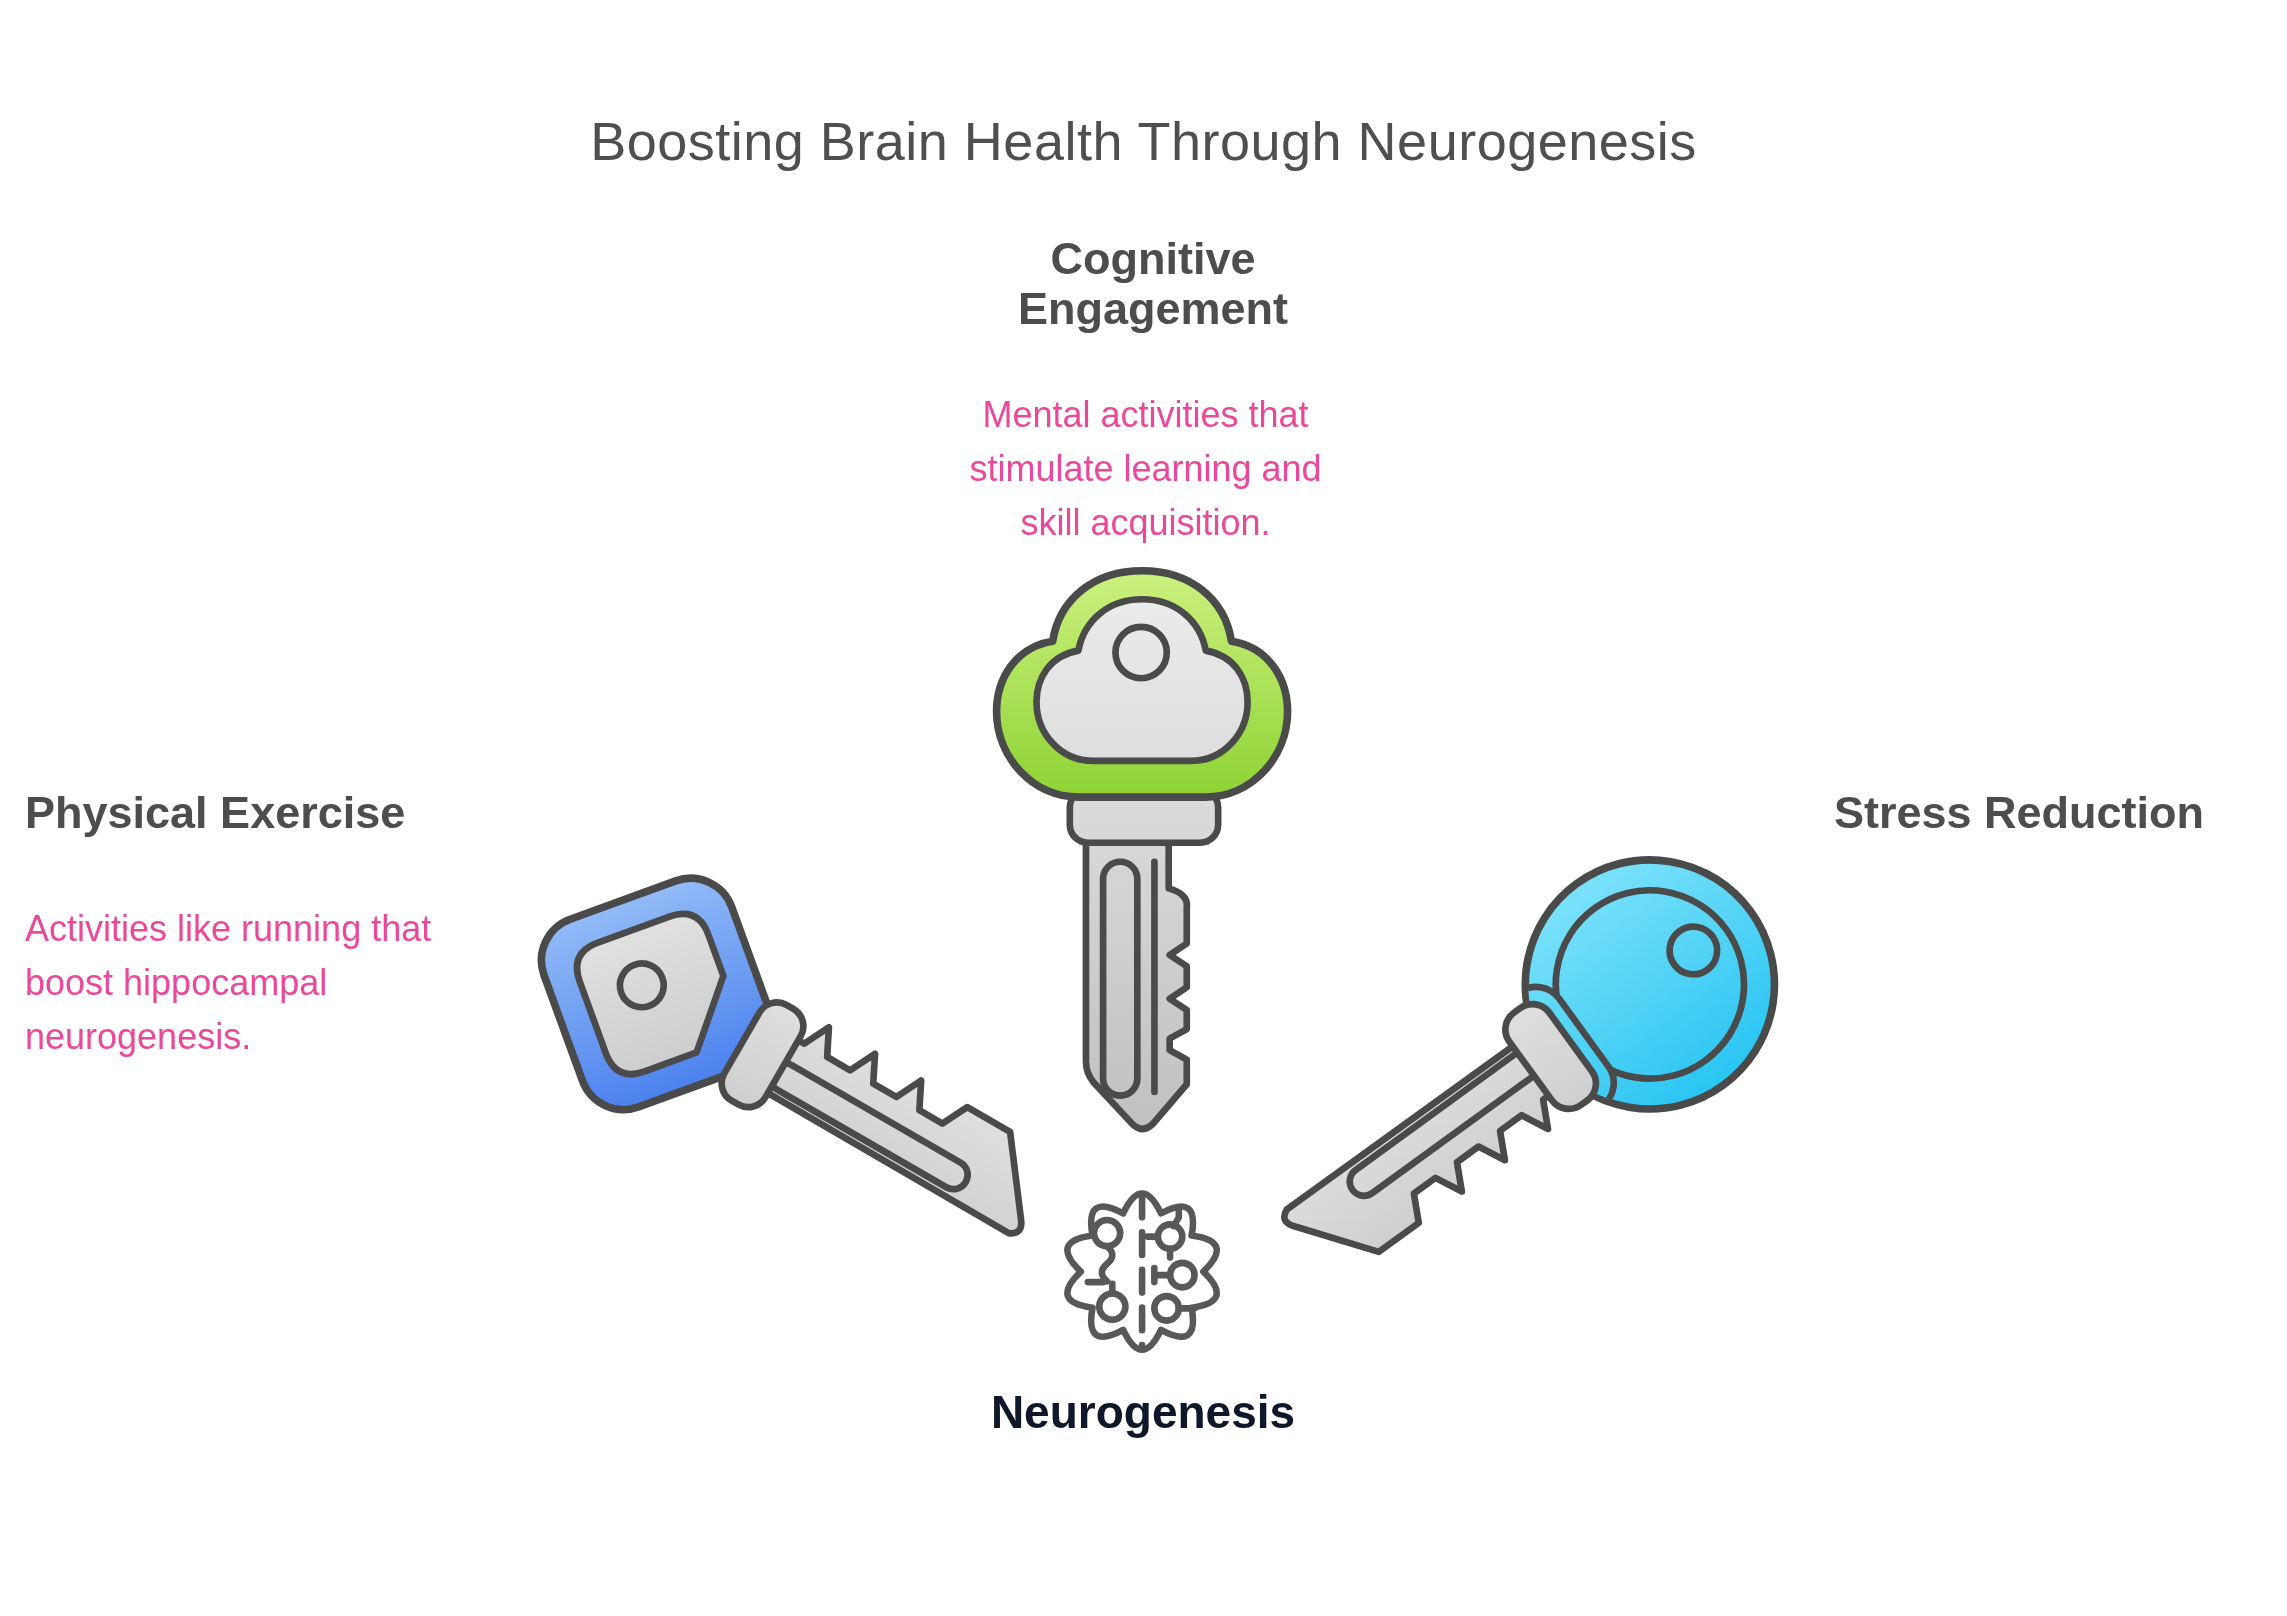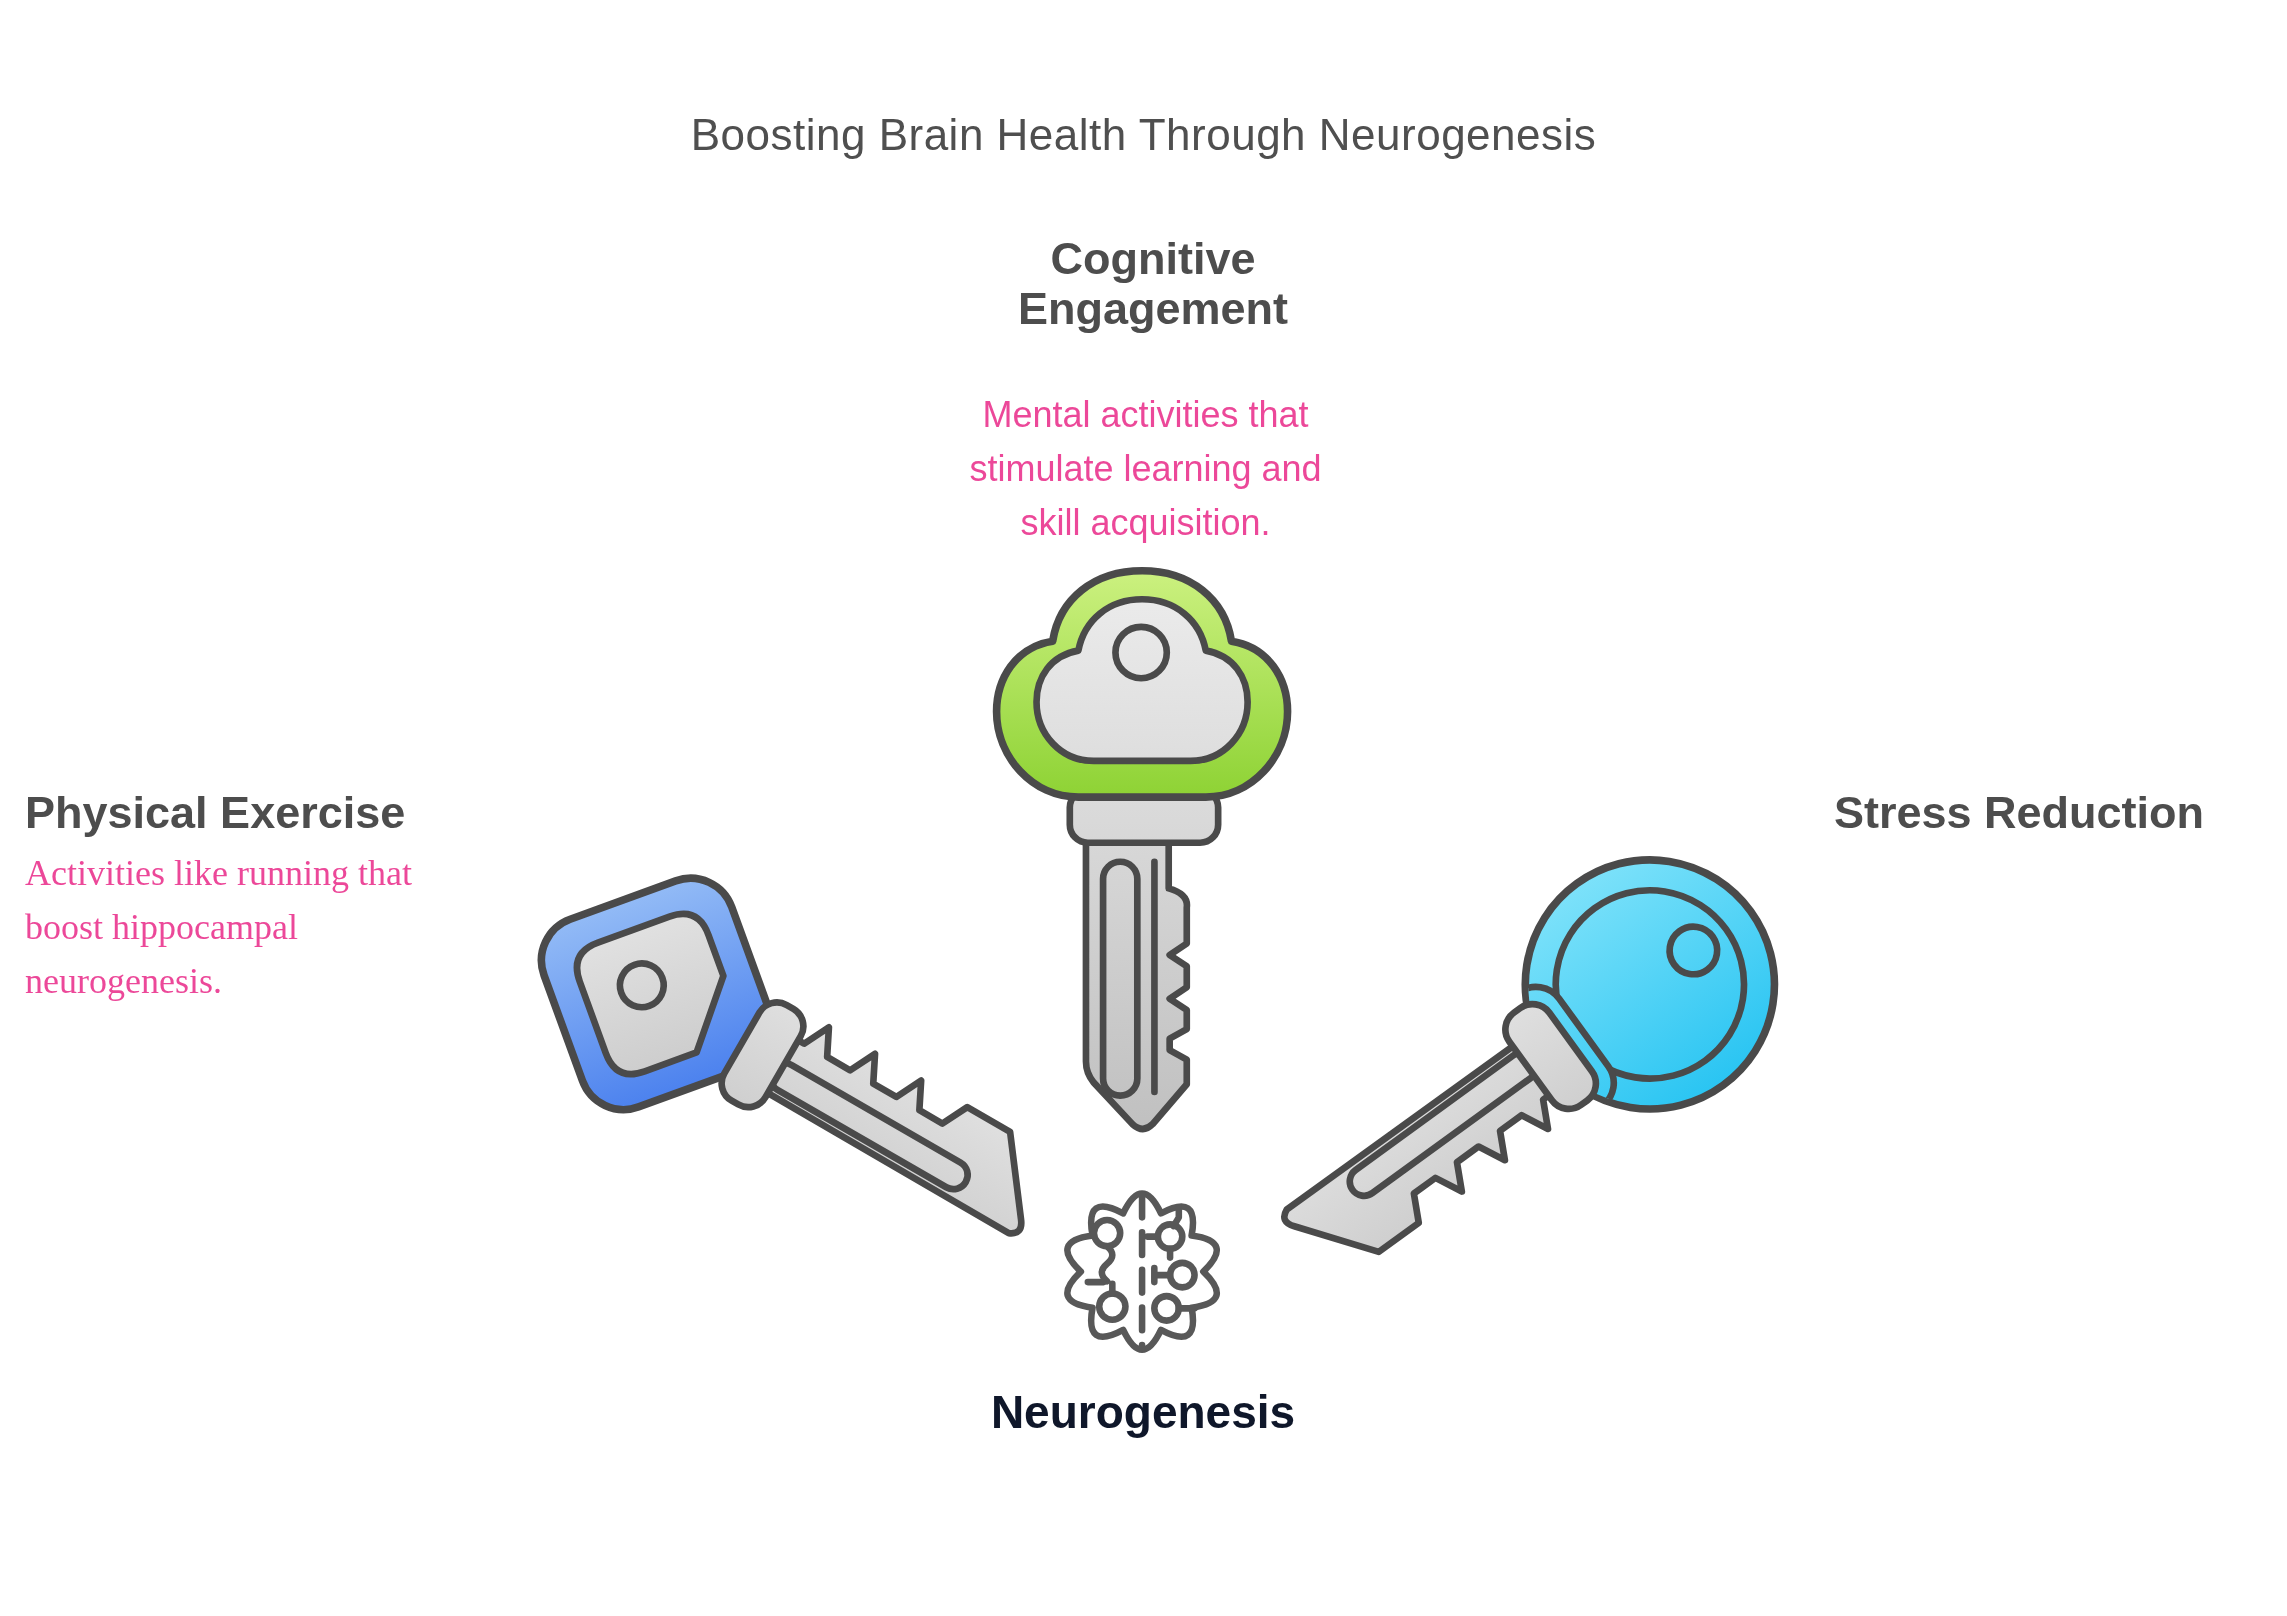"Boosting Brain Health Through" .title { font-size: 44px -> 54px }
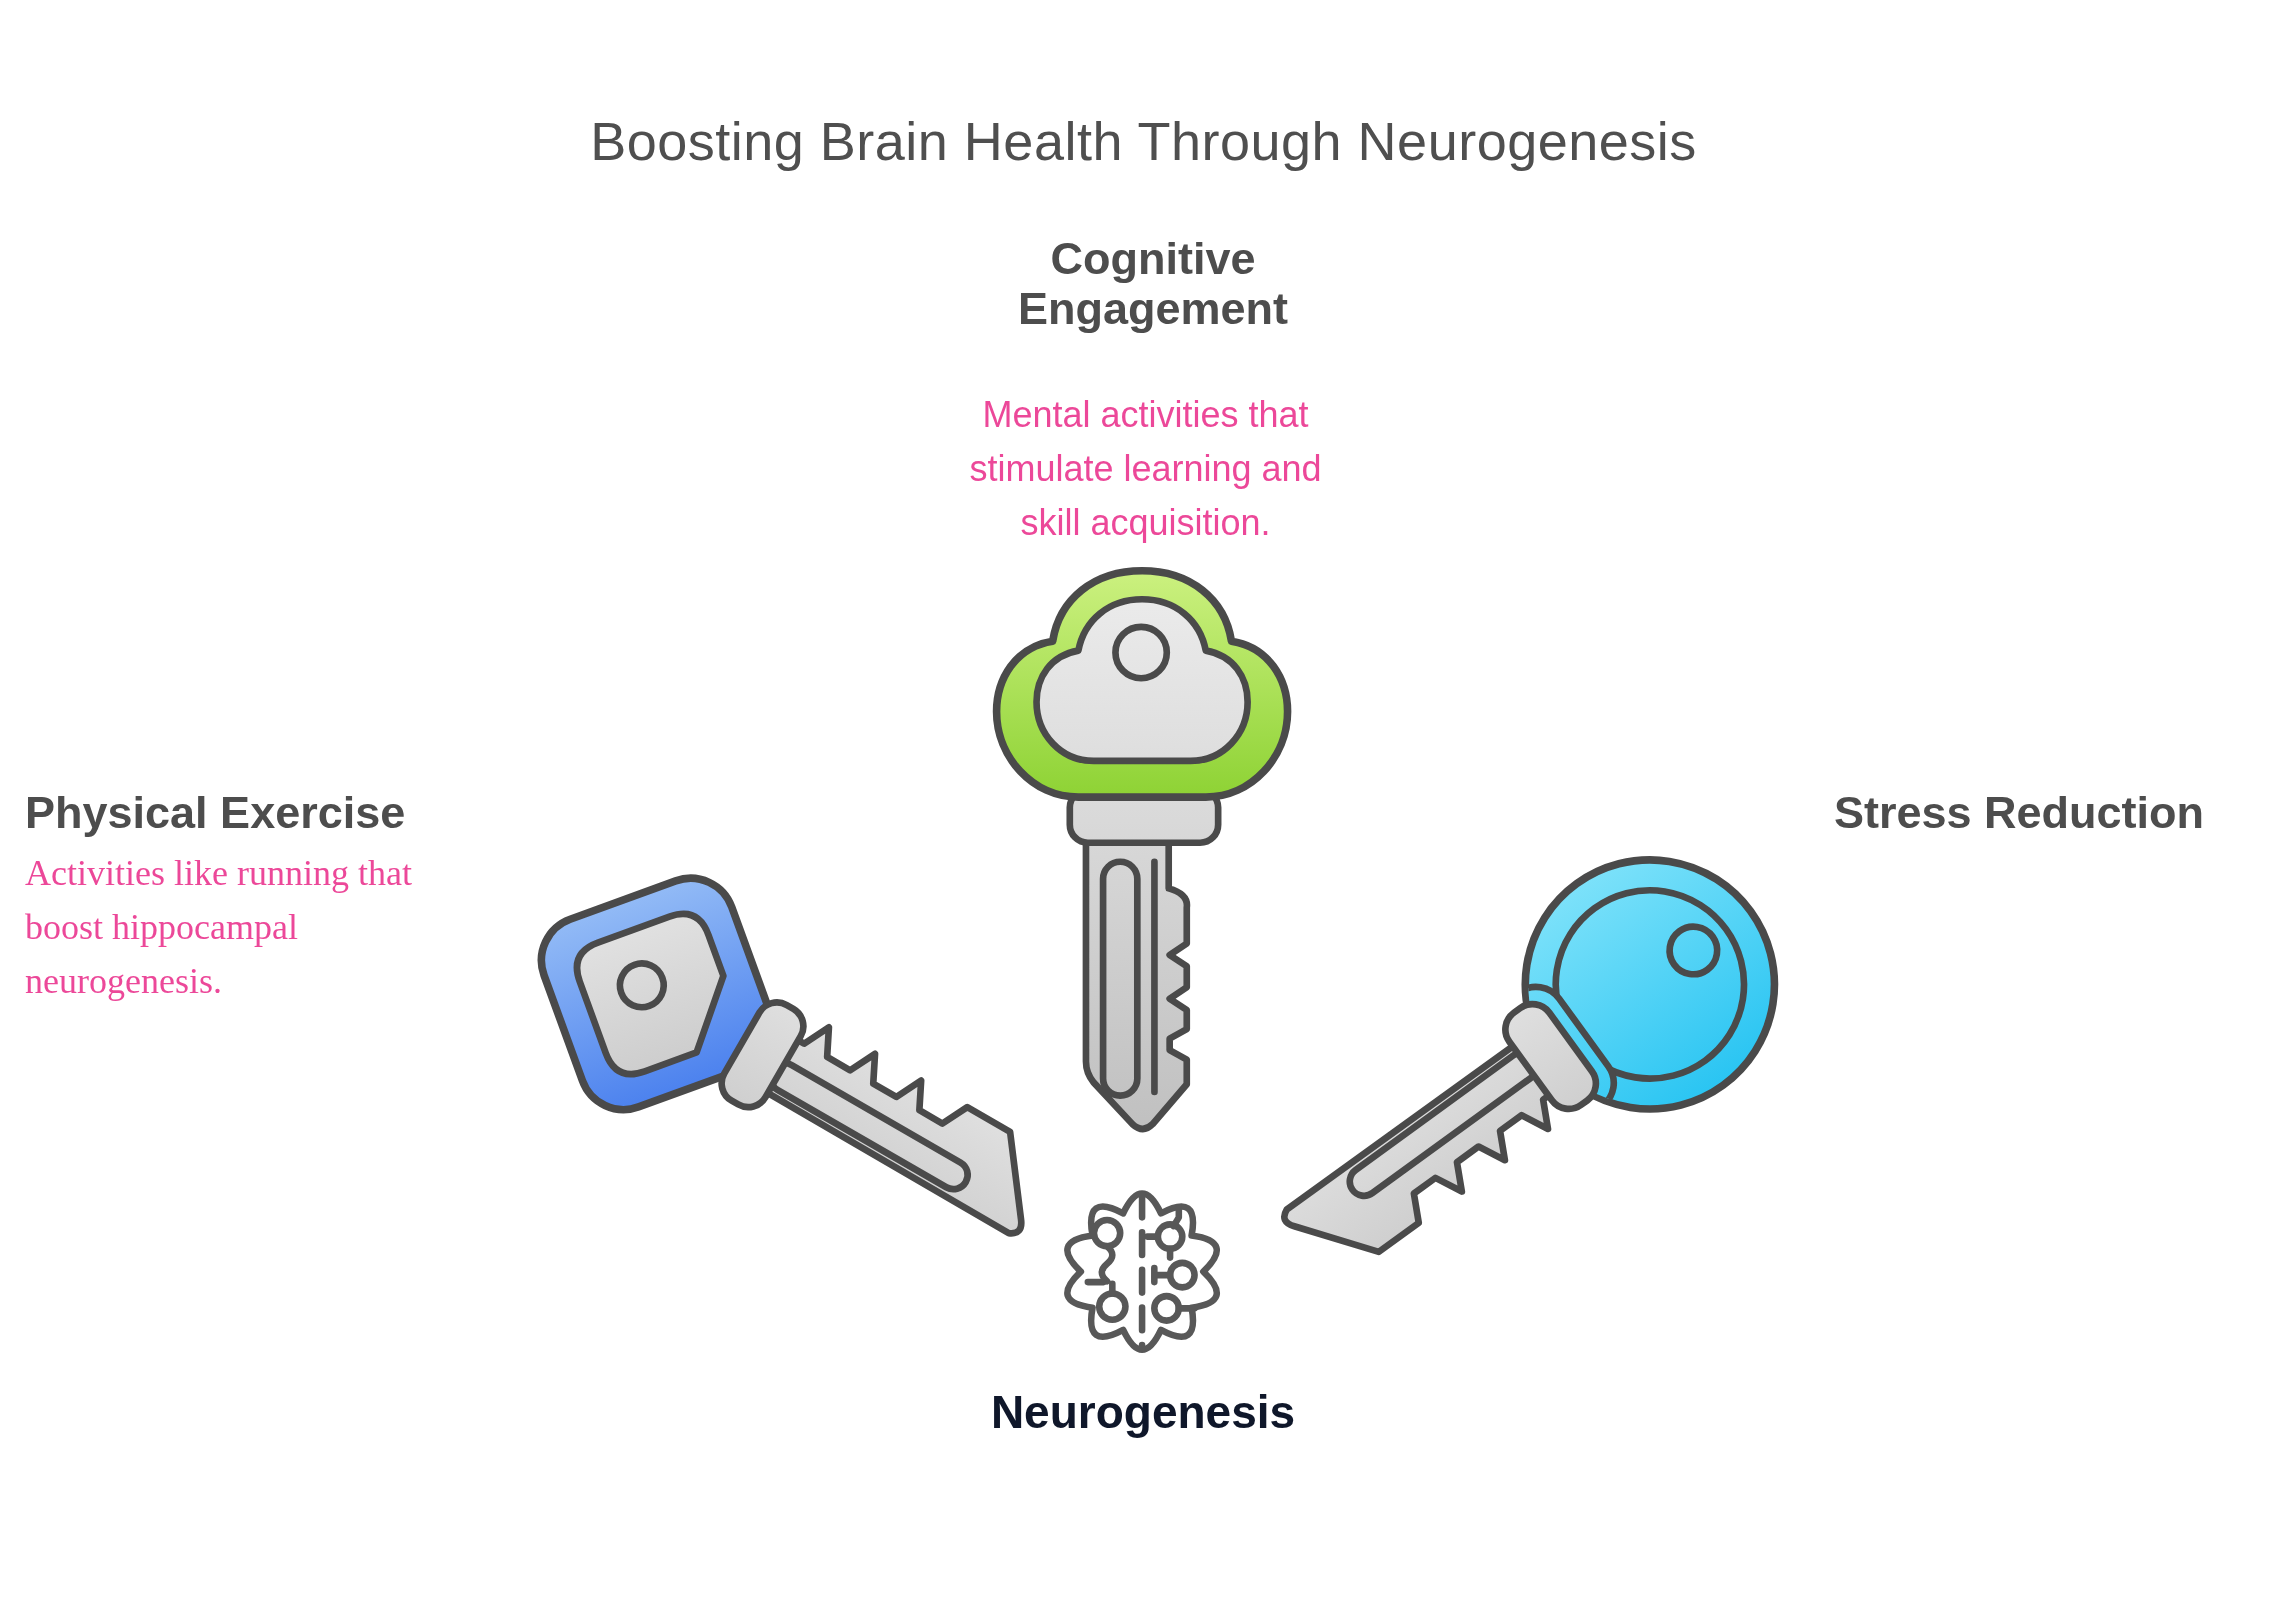"Activities like running that boost" .phys-desc { font-family: Liberation Serif, serif -> none; top: 846px -> 902px }
